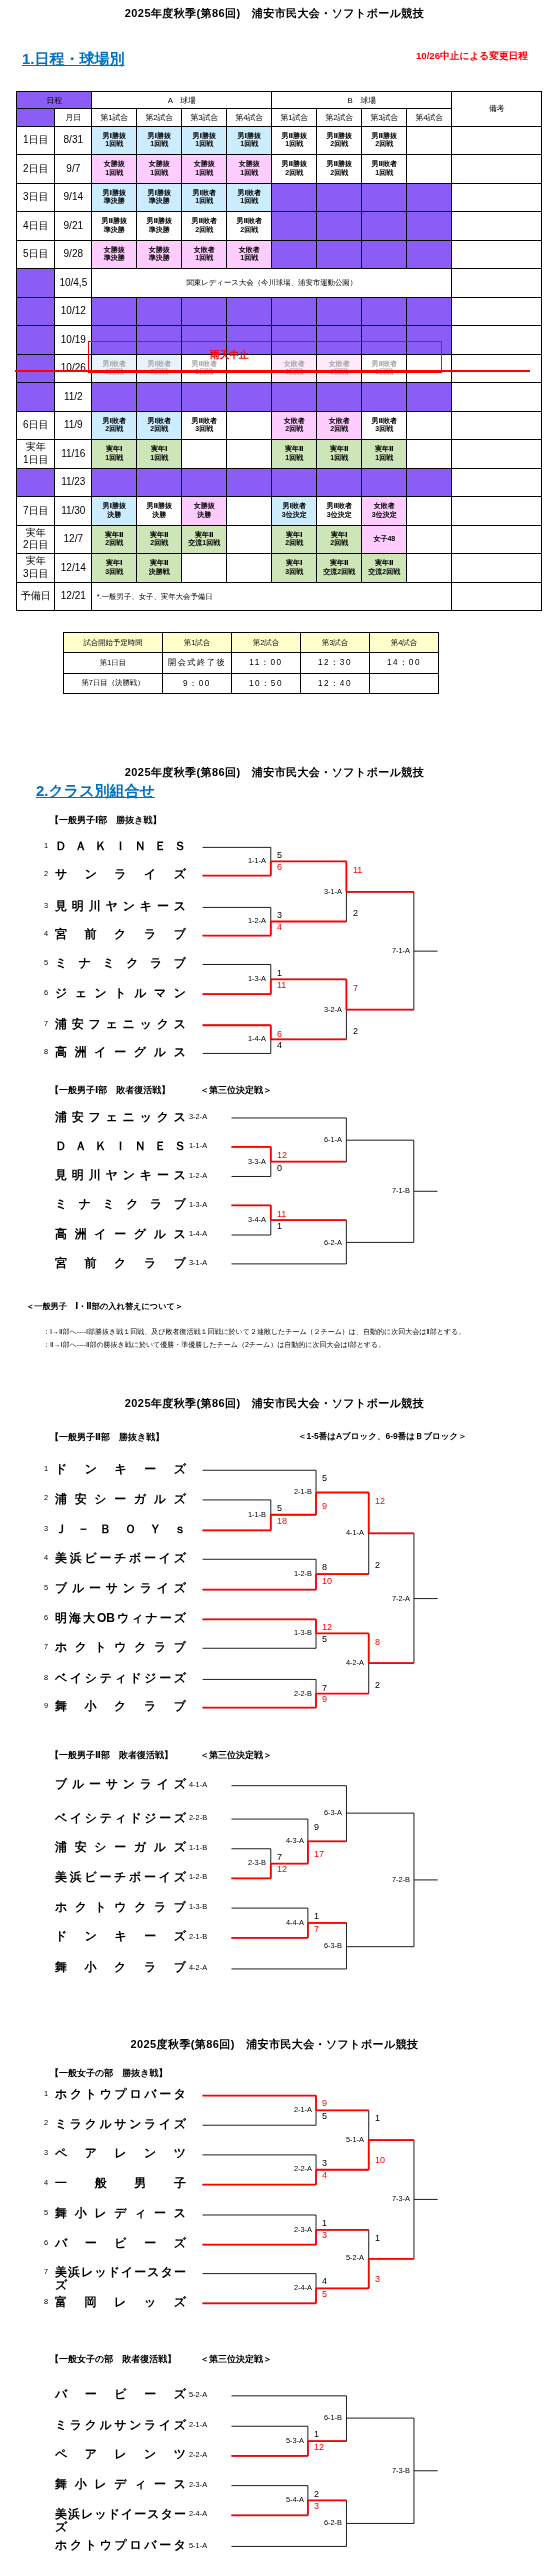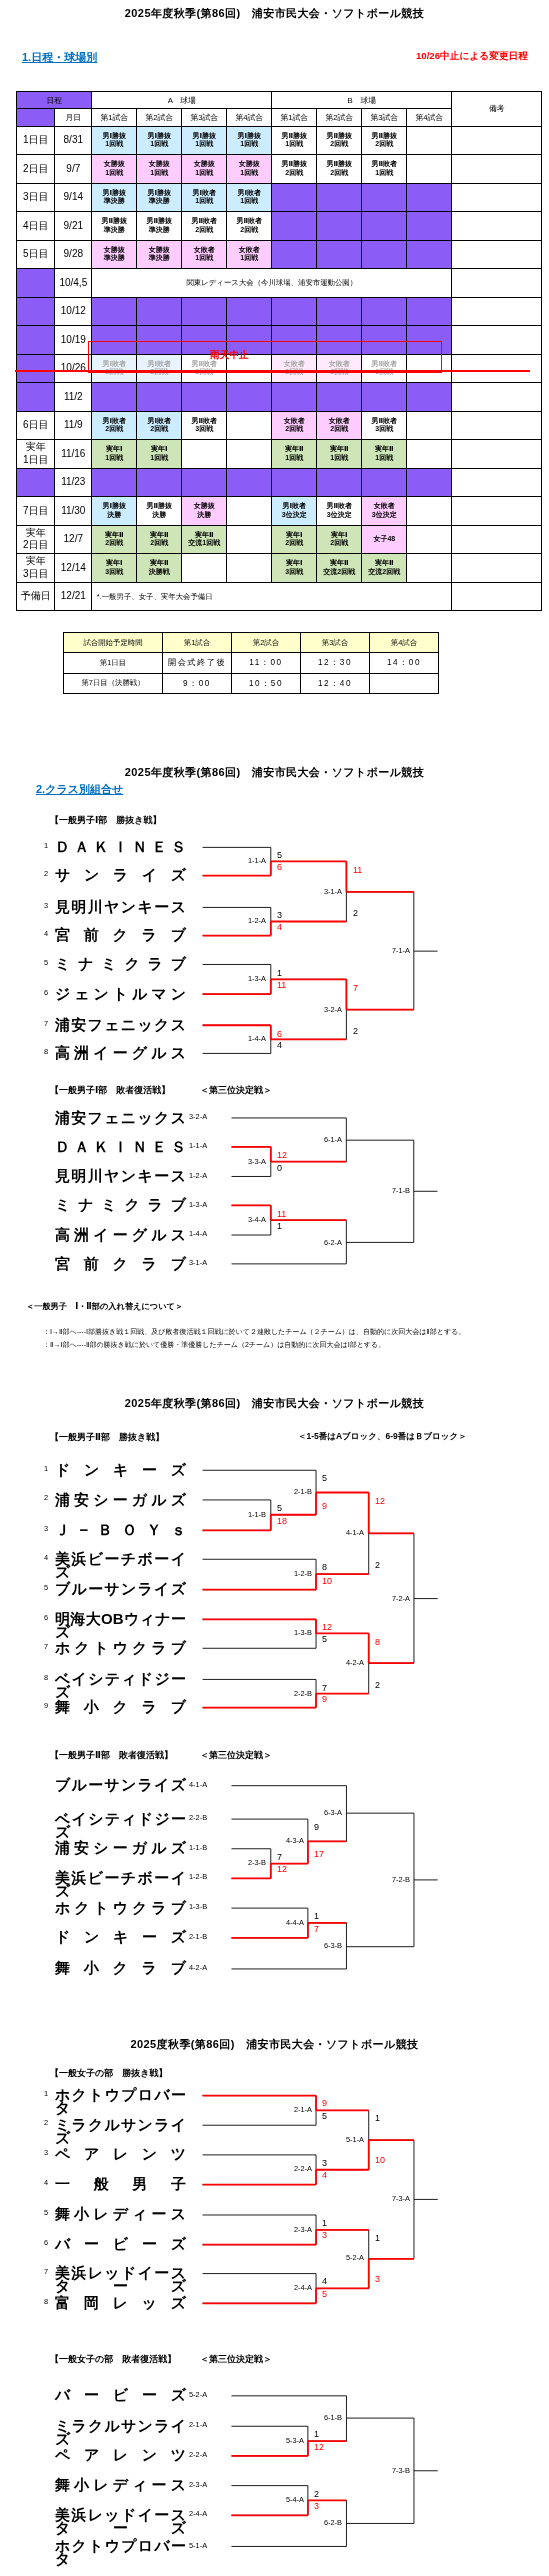"1.日程・球場別" .section { font-size: 11px -> 15px }
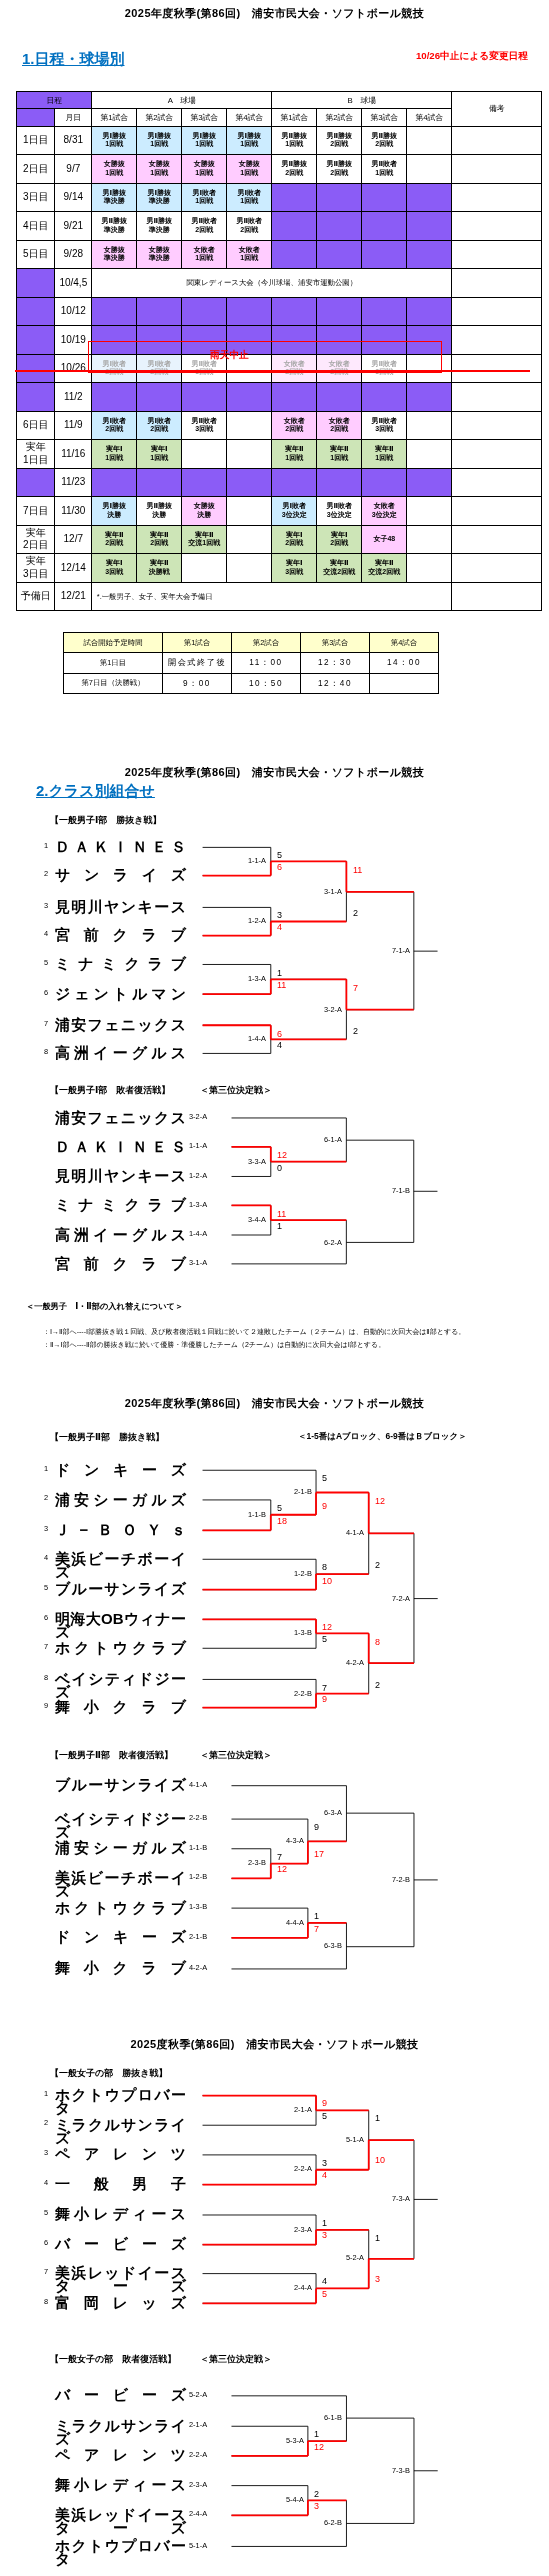"ＤＡＫＩＮＥＳ" .bname { font-size: 15px -> 12px }
